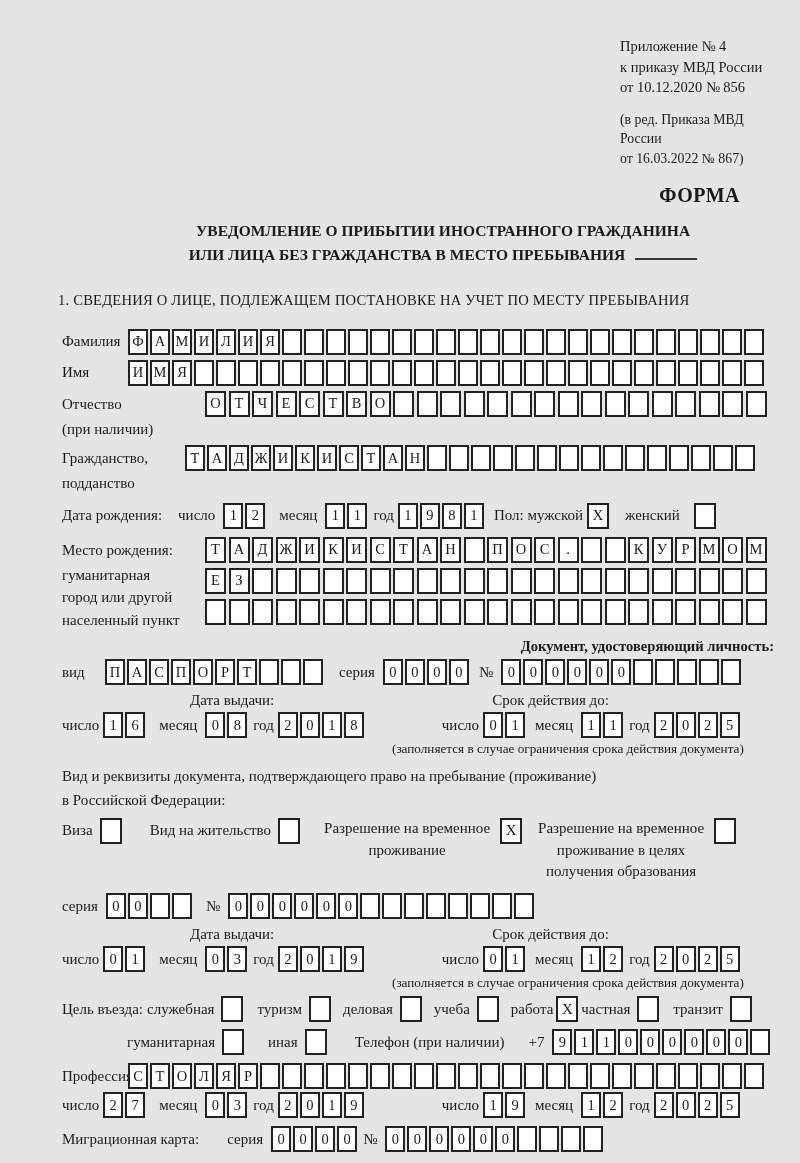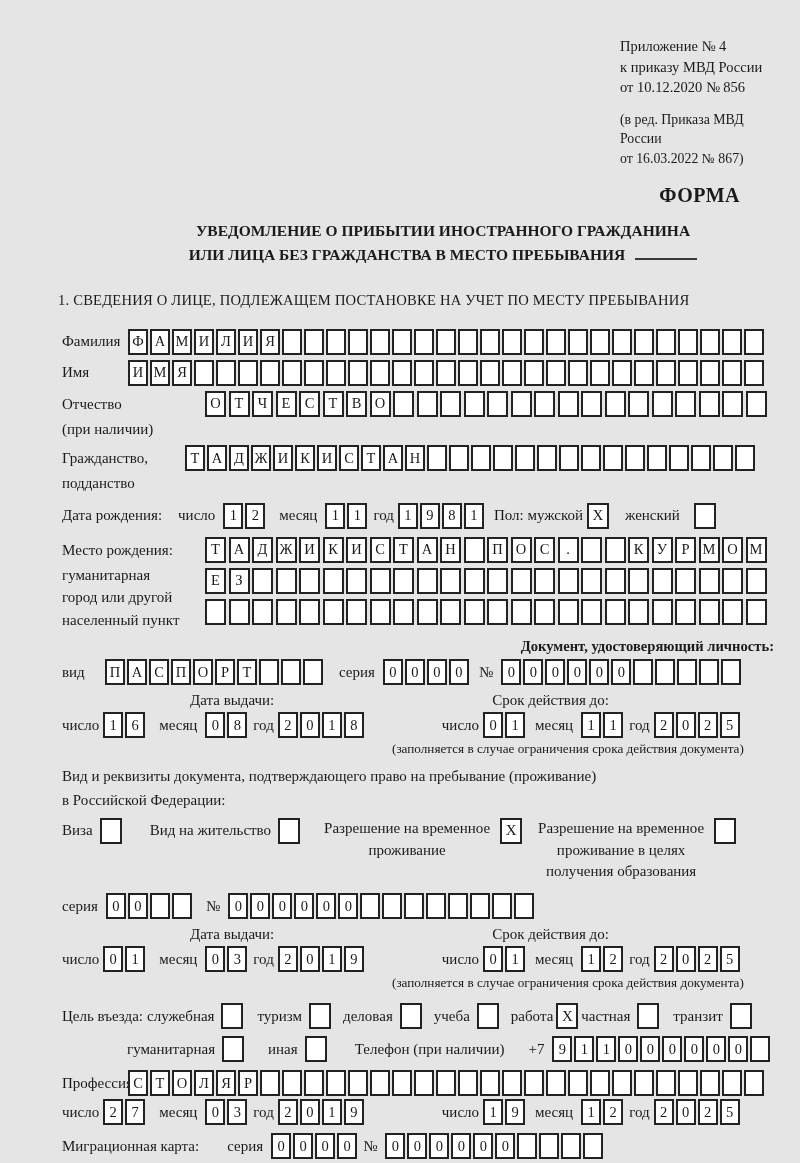"Цель въезда:" div.frow { margin-top: 12px -> 5px }
